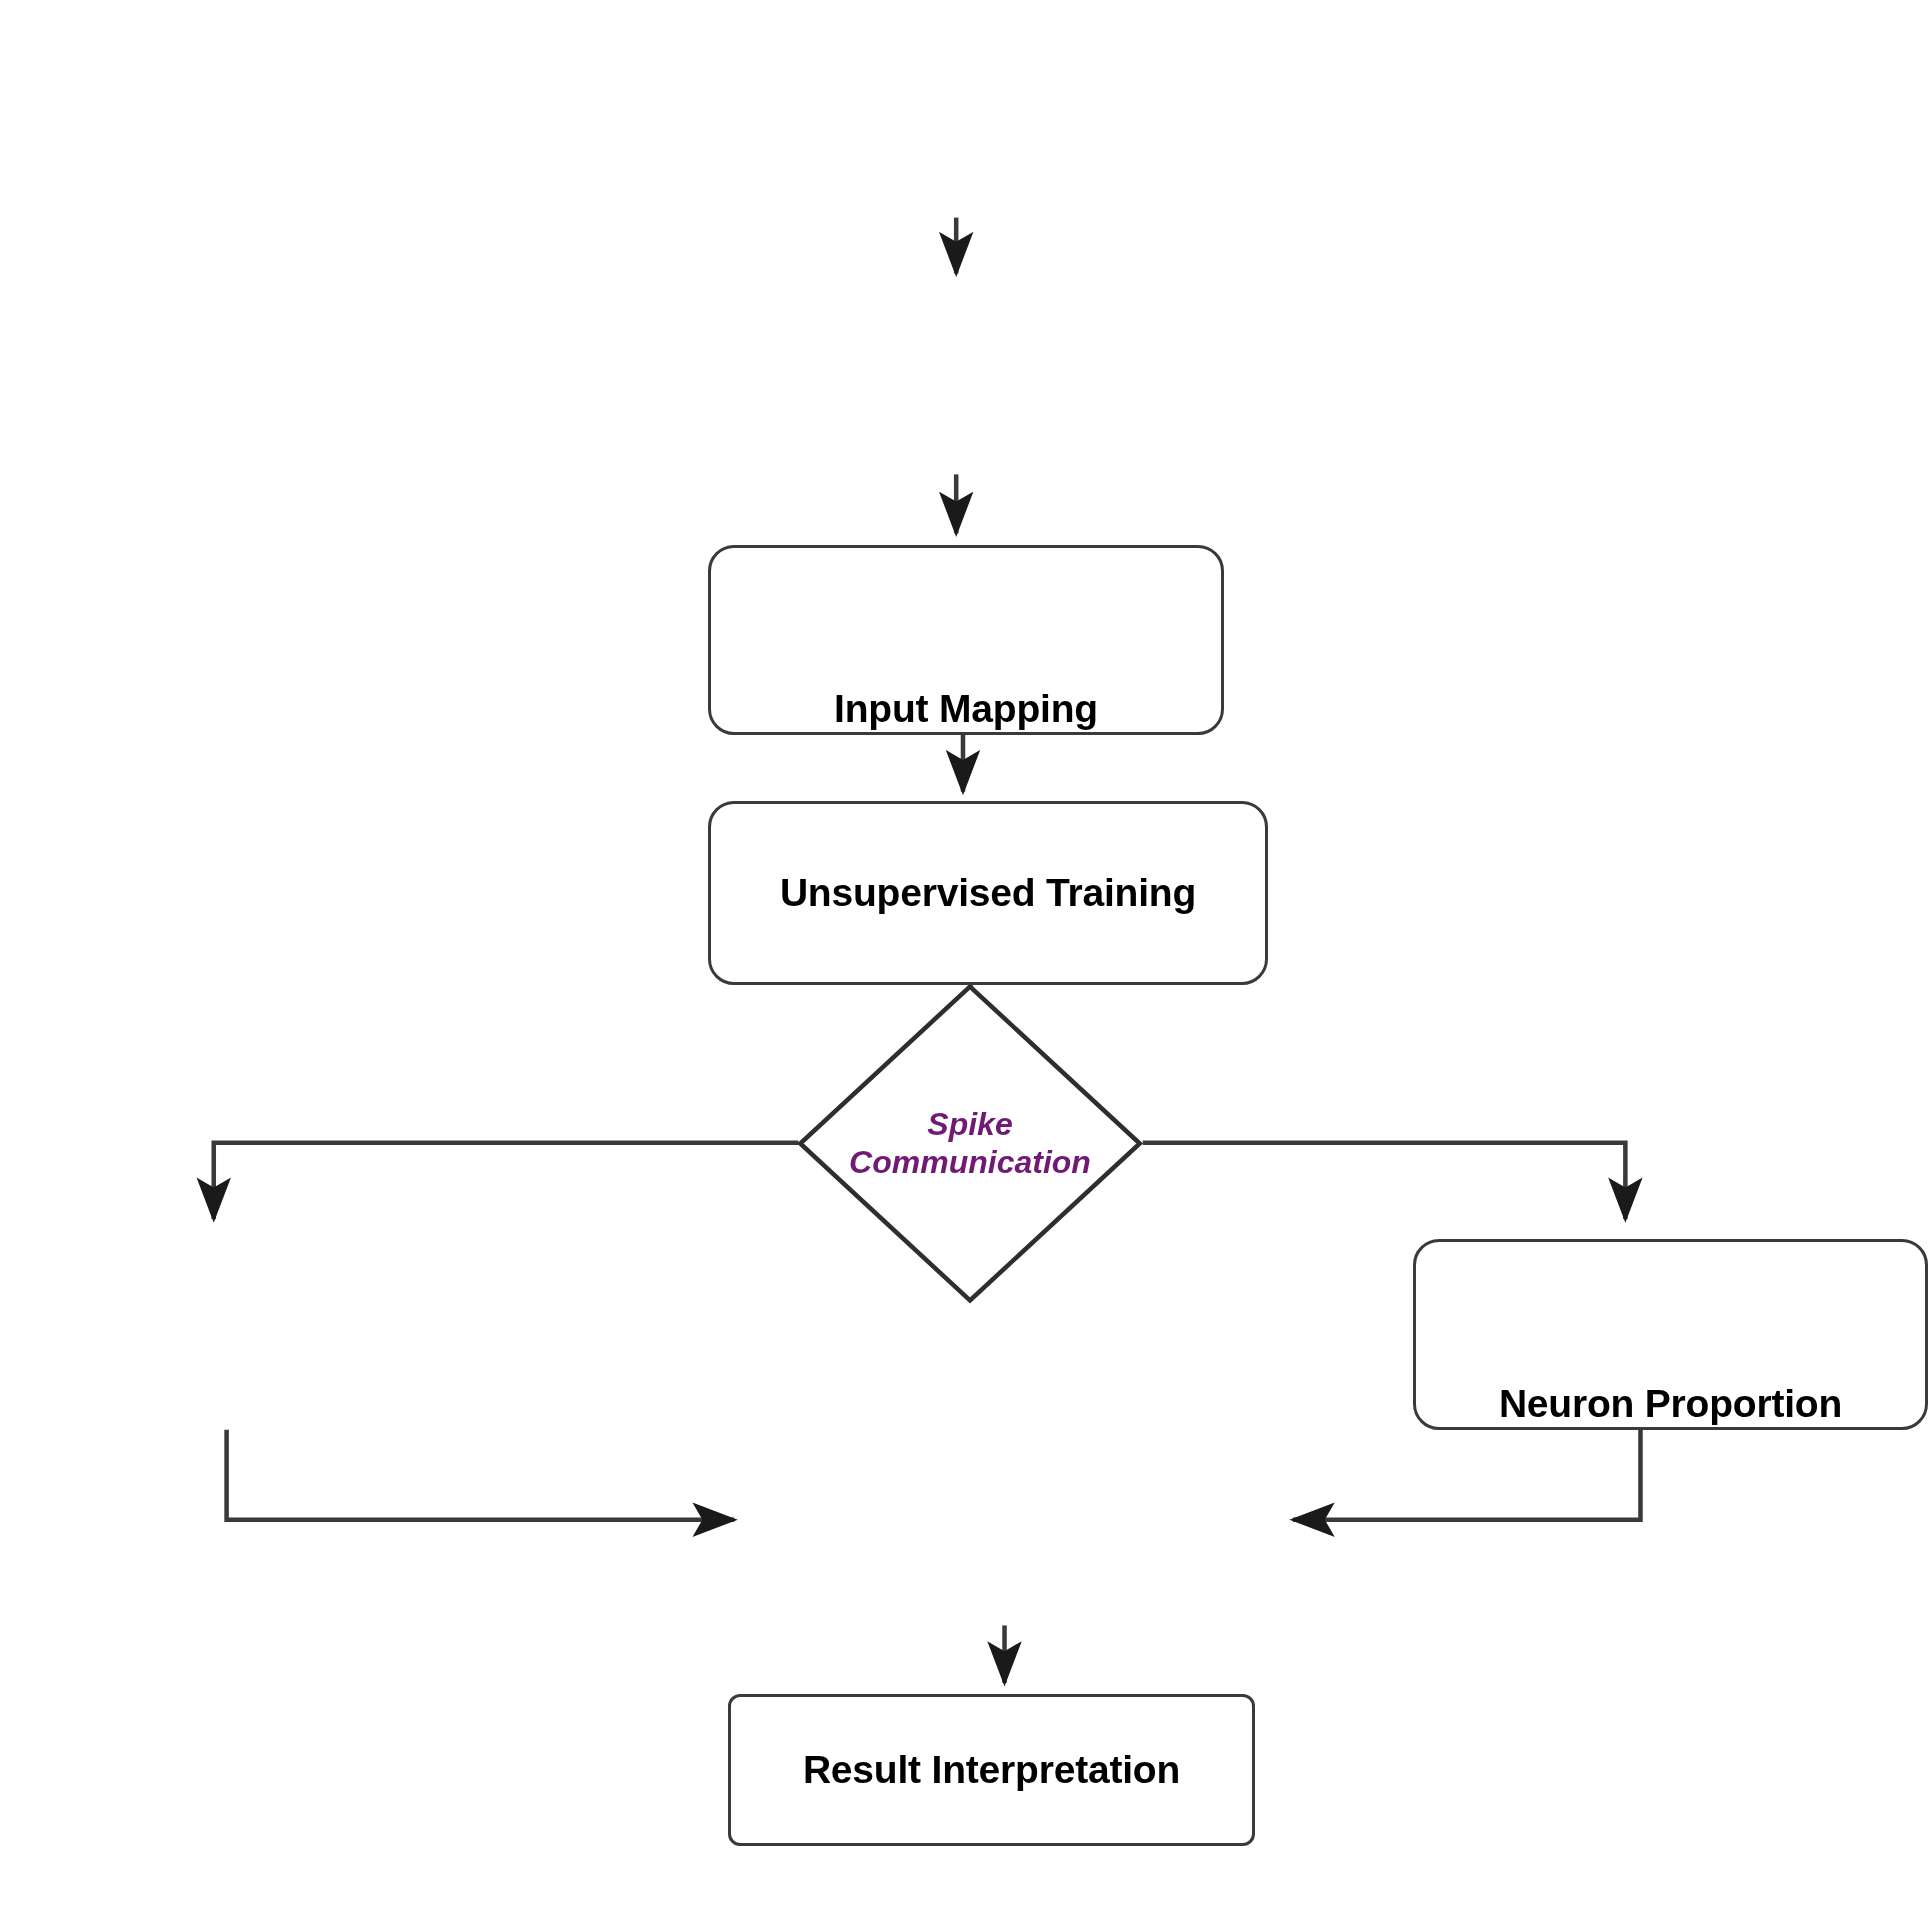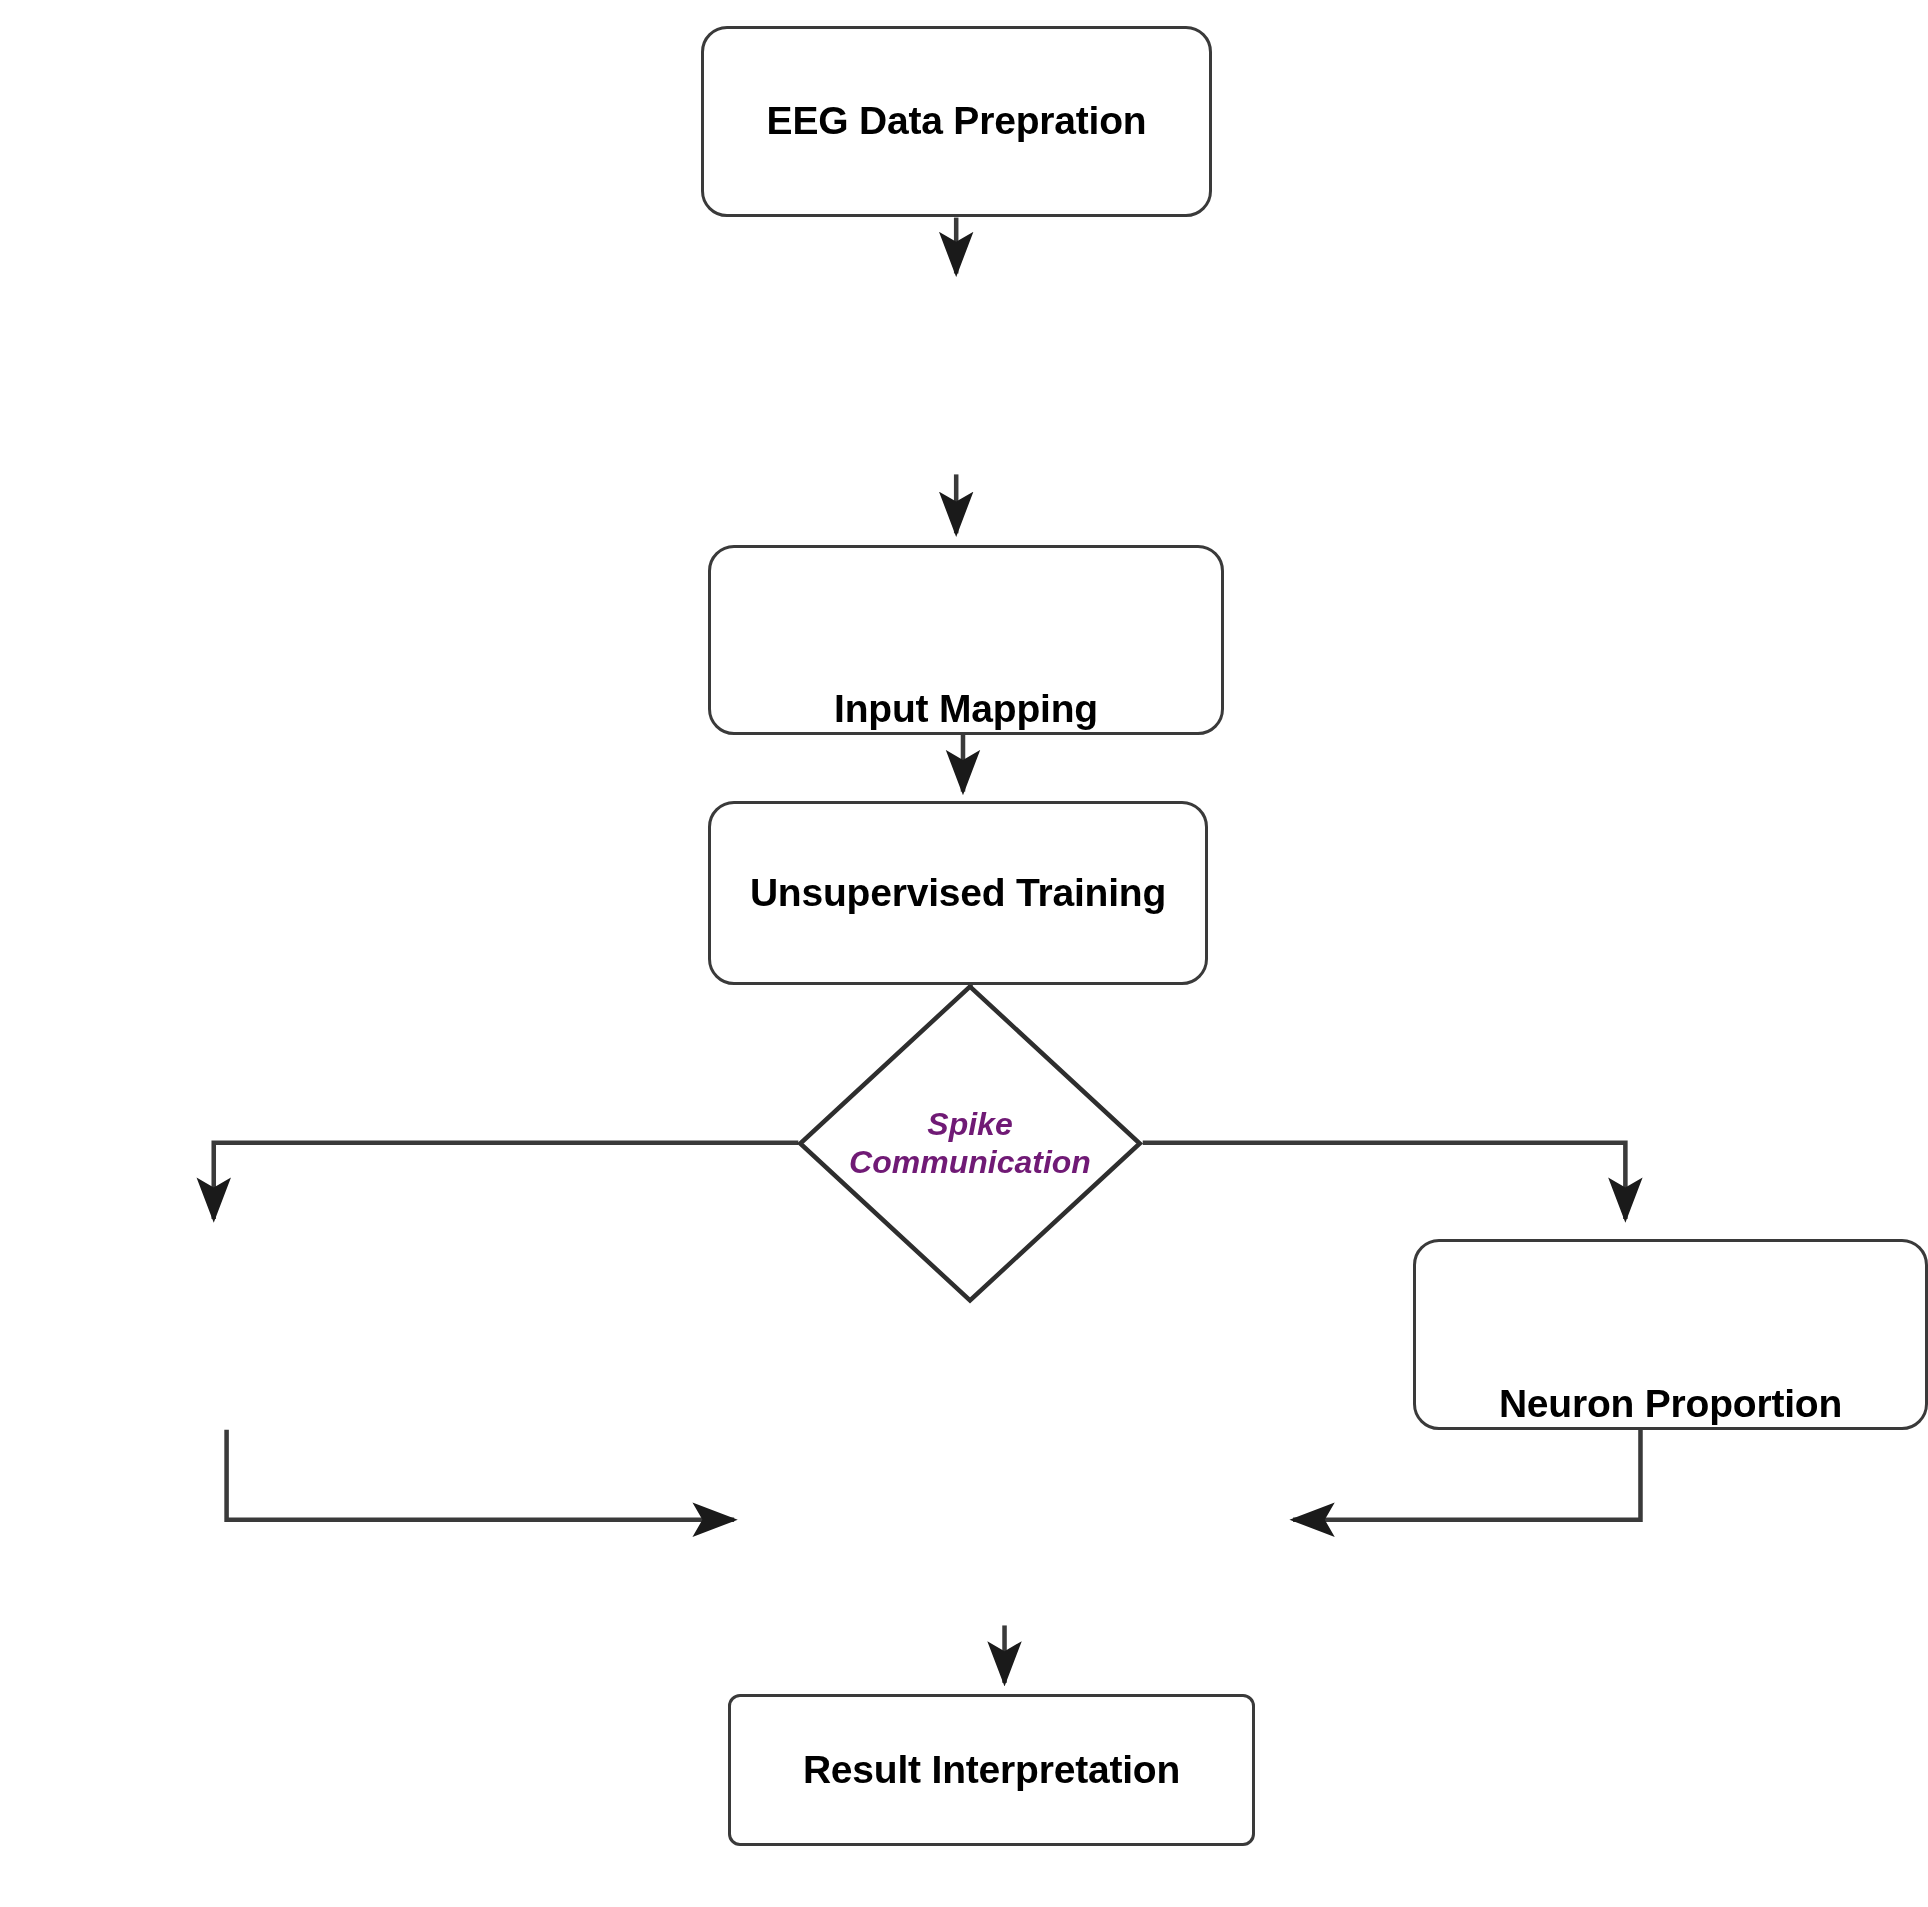"EEG Data Prepration" div.node { html: <div> <span>EEG Data Prepration</span> </div> -> none }
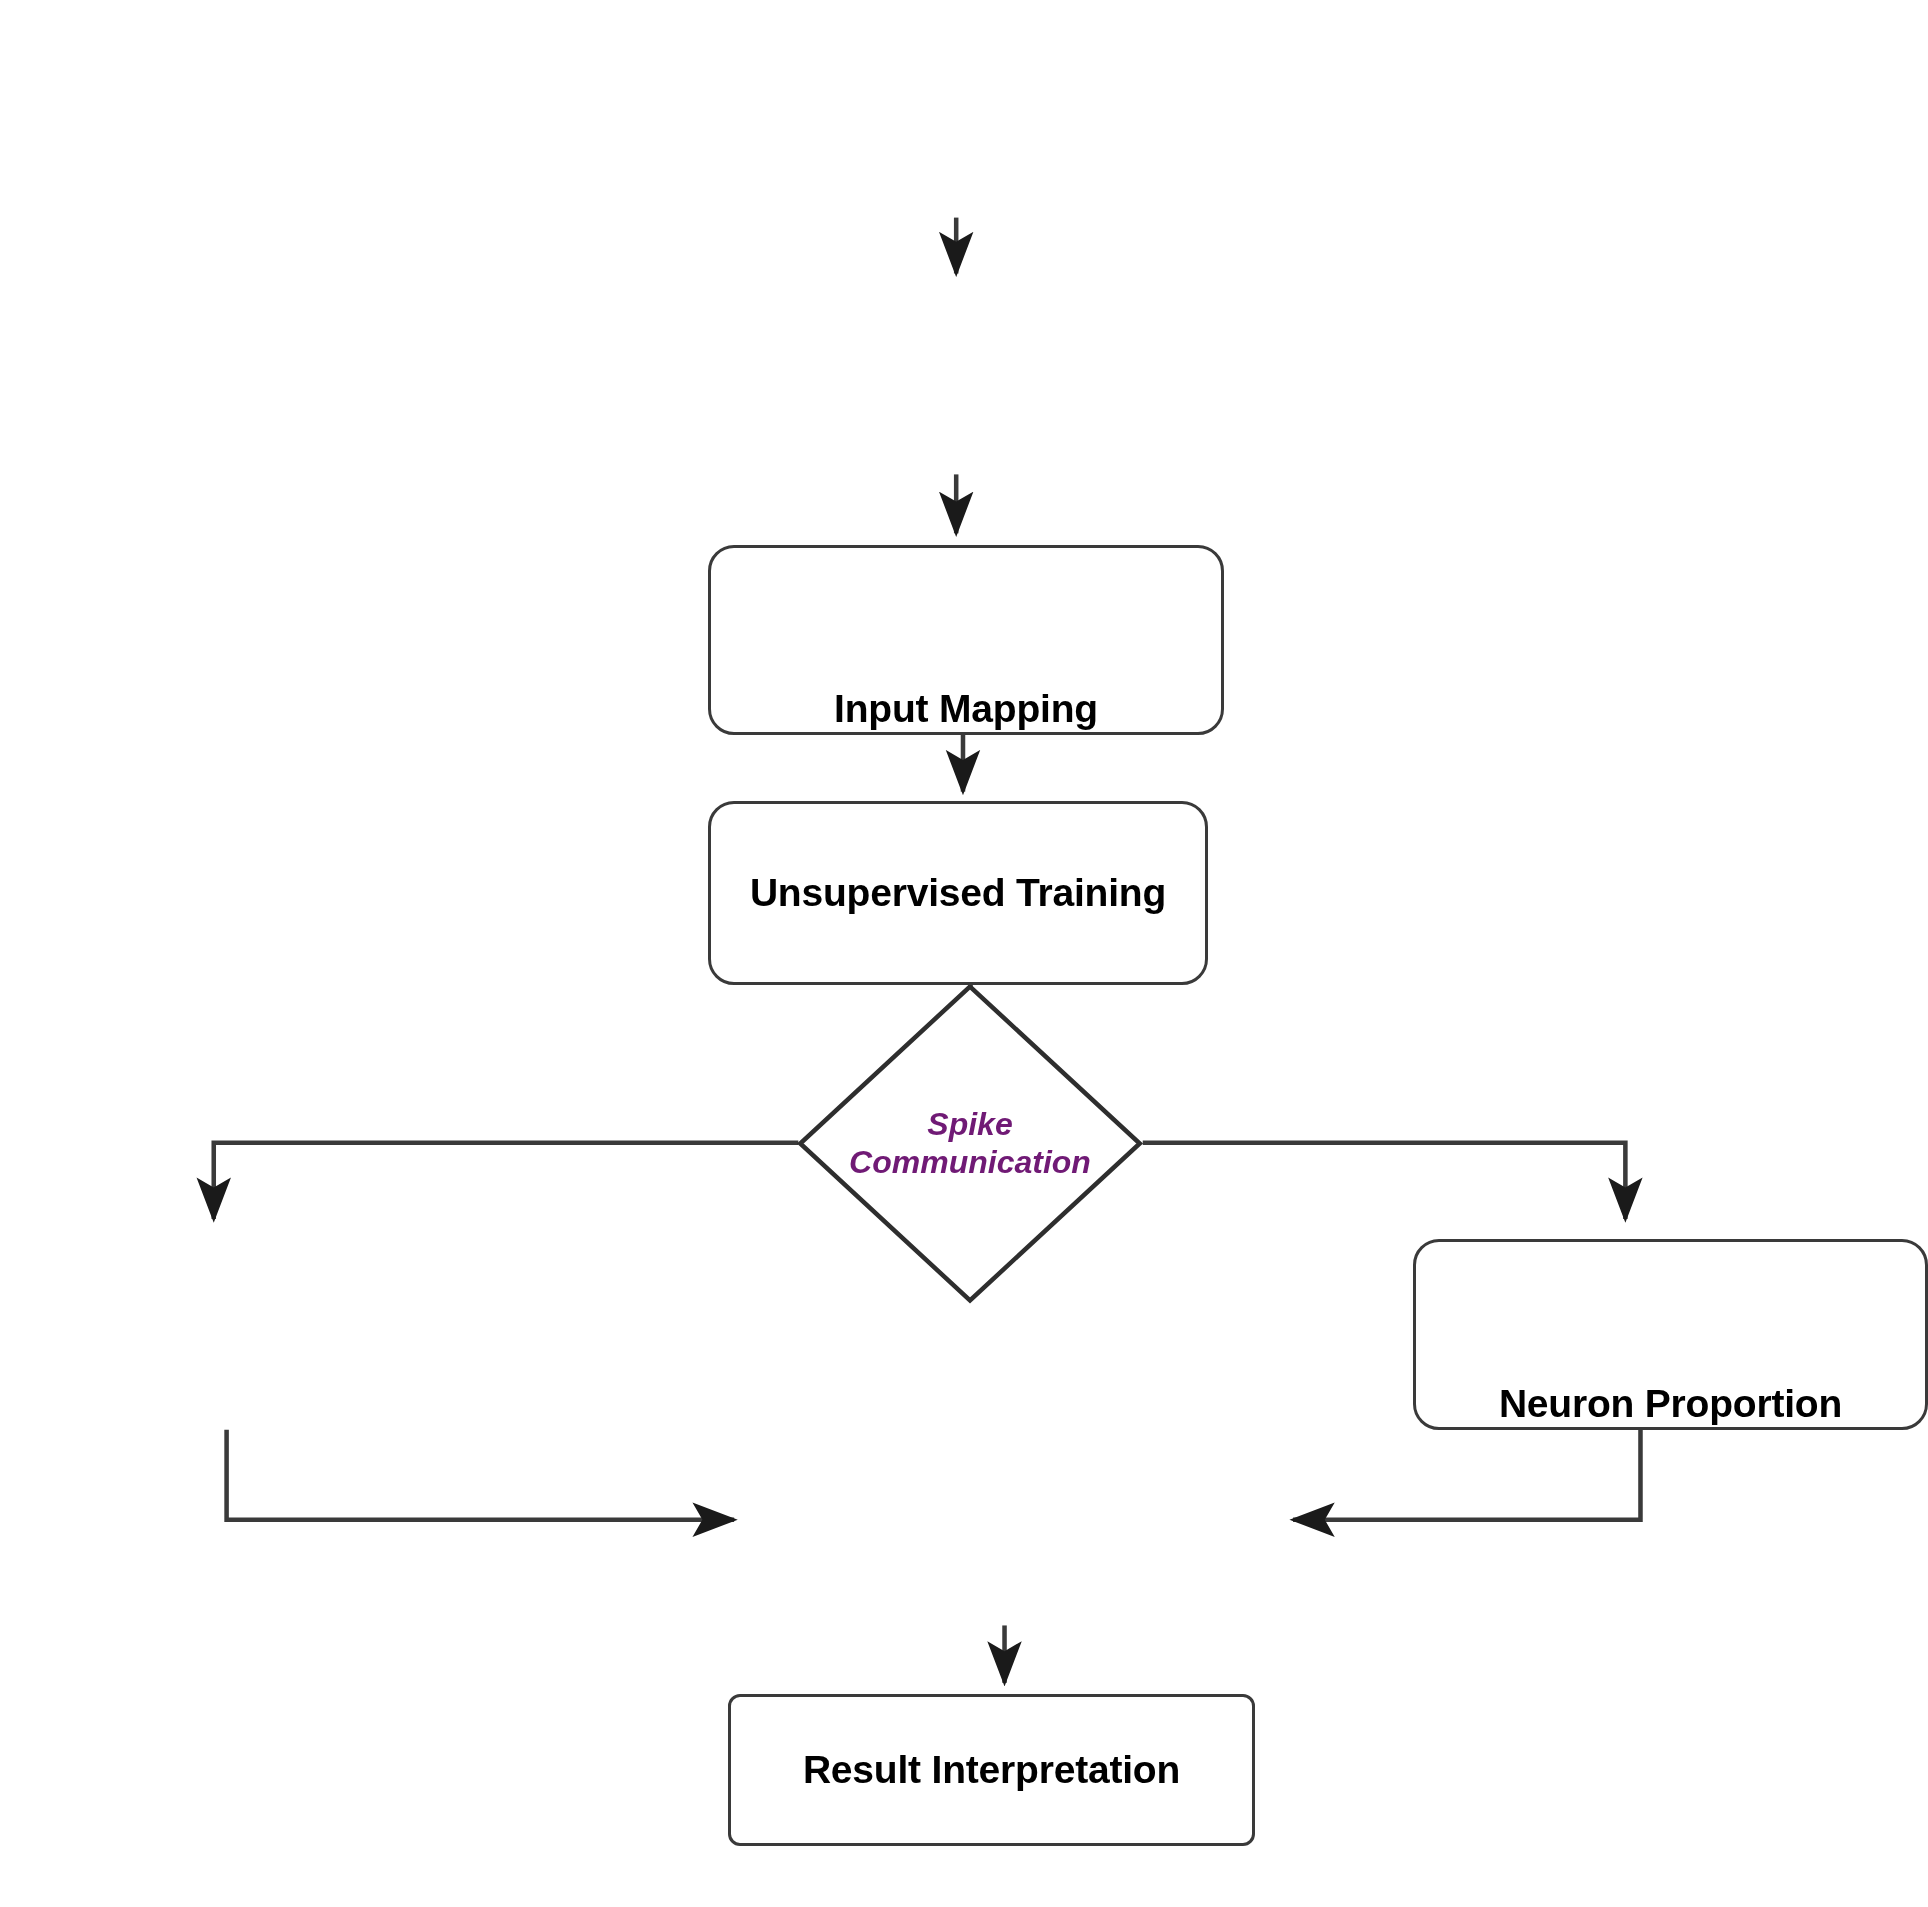"Unsupervised Training" div.node { width: 500px -> 560px }
